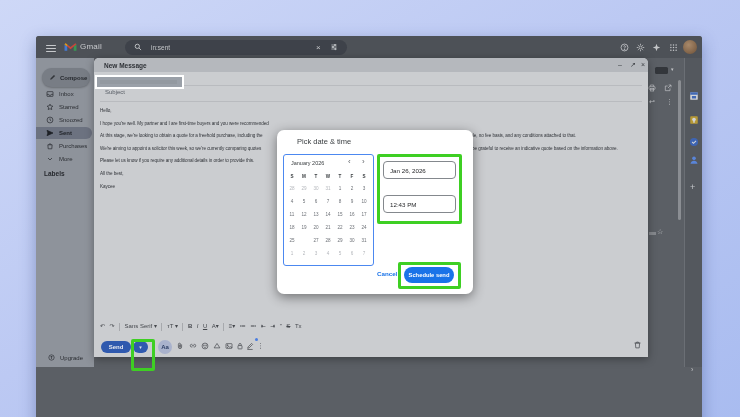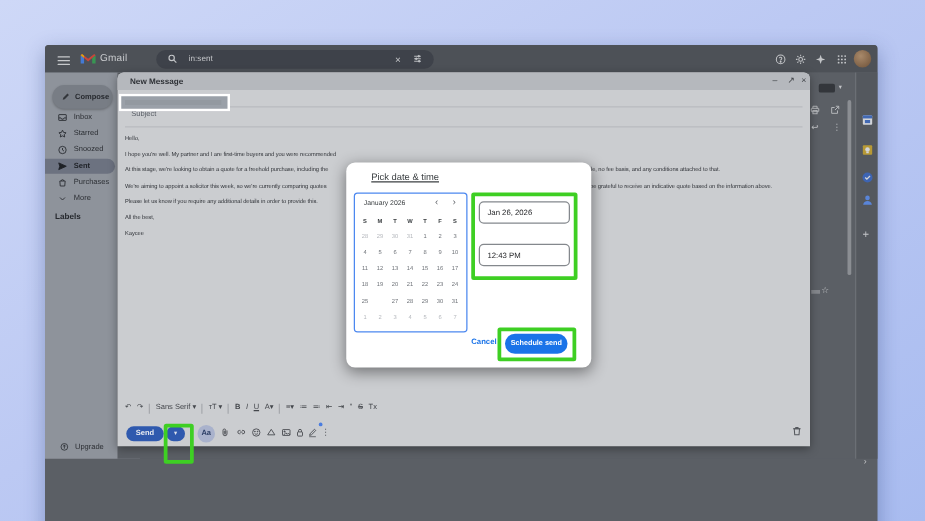"Pick date & time" .dlg-title { text-decoration: underline -> none }
